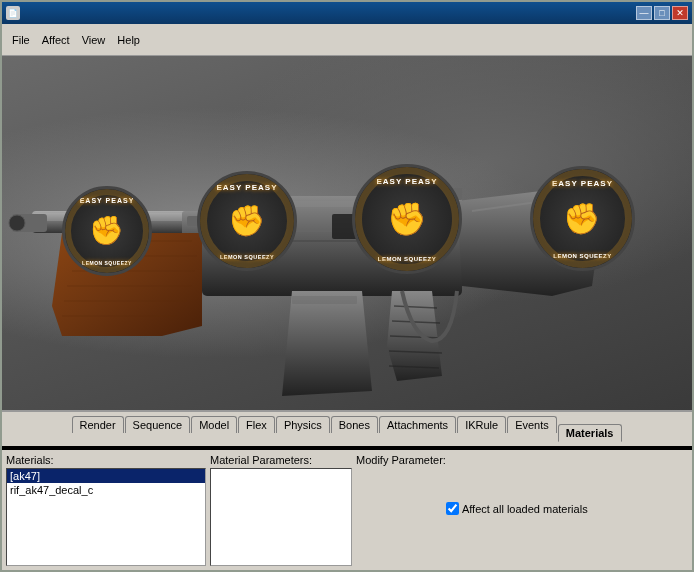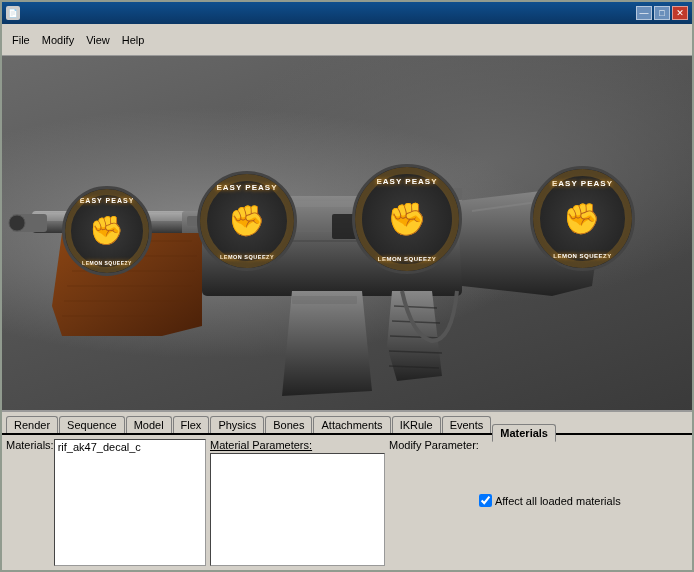"Modify" div.menu-item { text: Modify -> Affect }
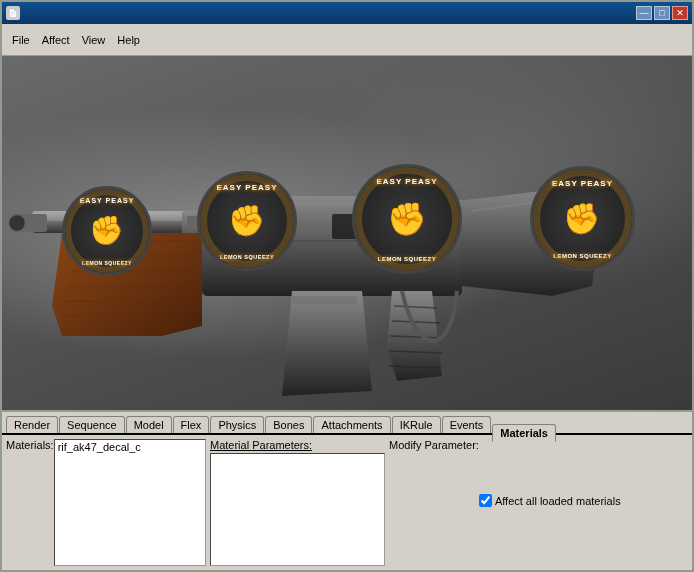"Render" .tabs { border-bottom: 2px solid #000000 -> 4px solid #000000; justify-content: none -> center; padding: 3px 4px 0 -> 3px 4px 13px }
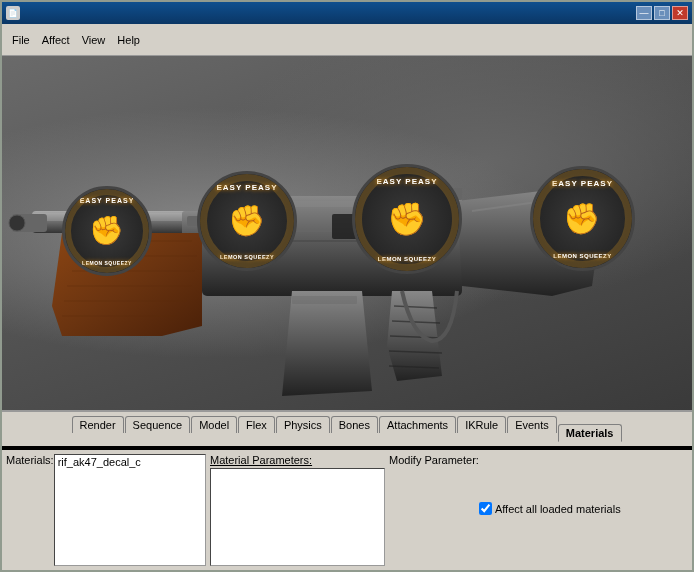"Materials:" .materials-section { flex-direction: row -> column }
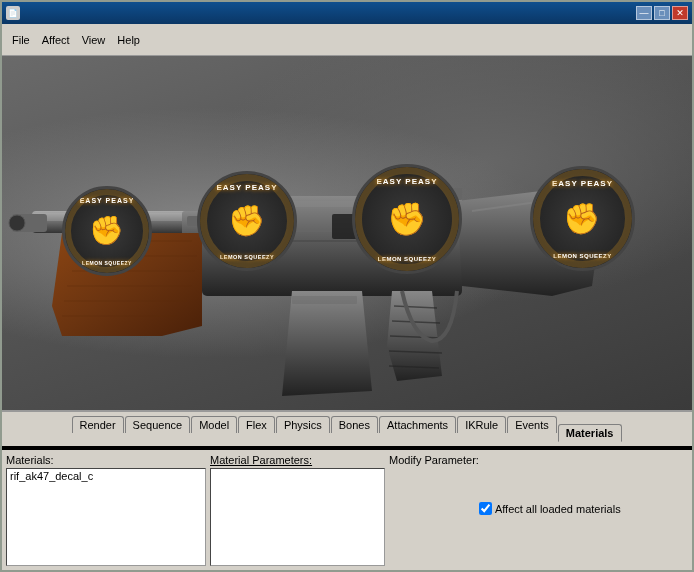"Material Parameters:" .params-section { text-decoration: underline -> none; width: 175px -> 142px }
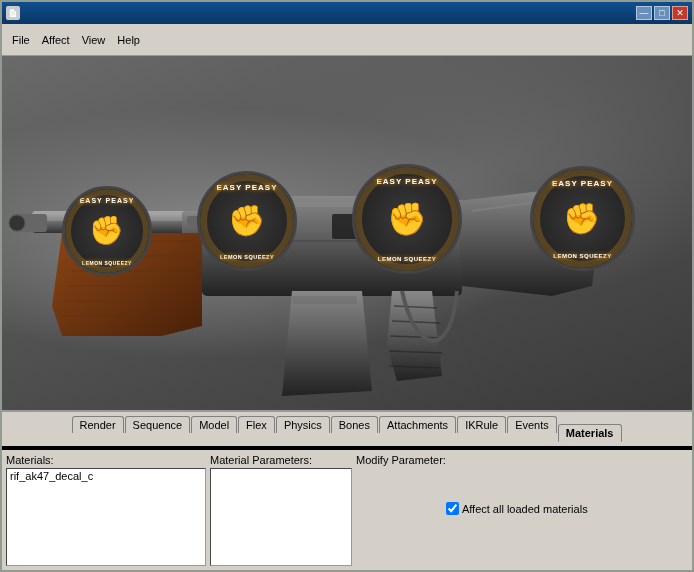"[ak47]" div.list-item { html: none -> <div>[ak47]</div> }
